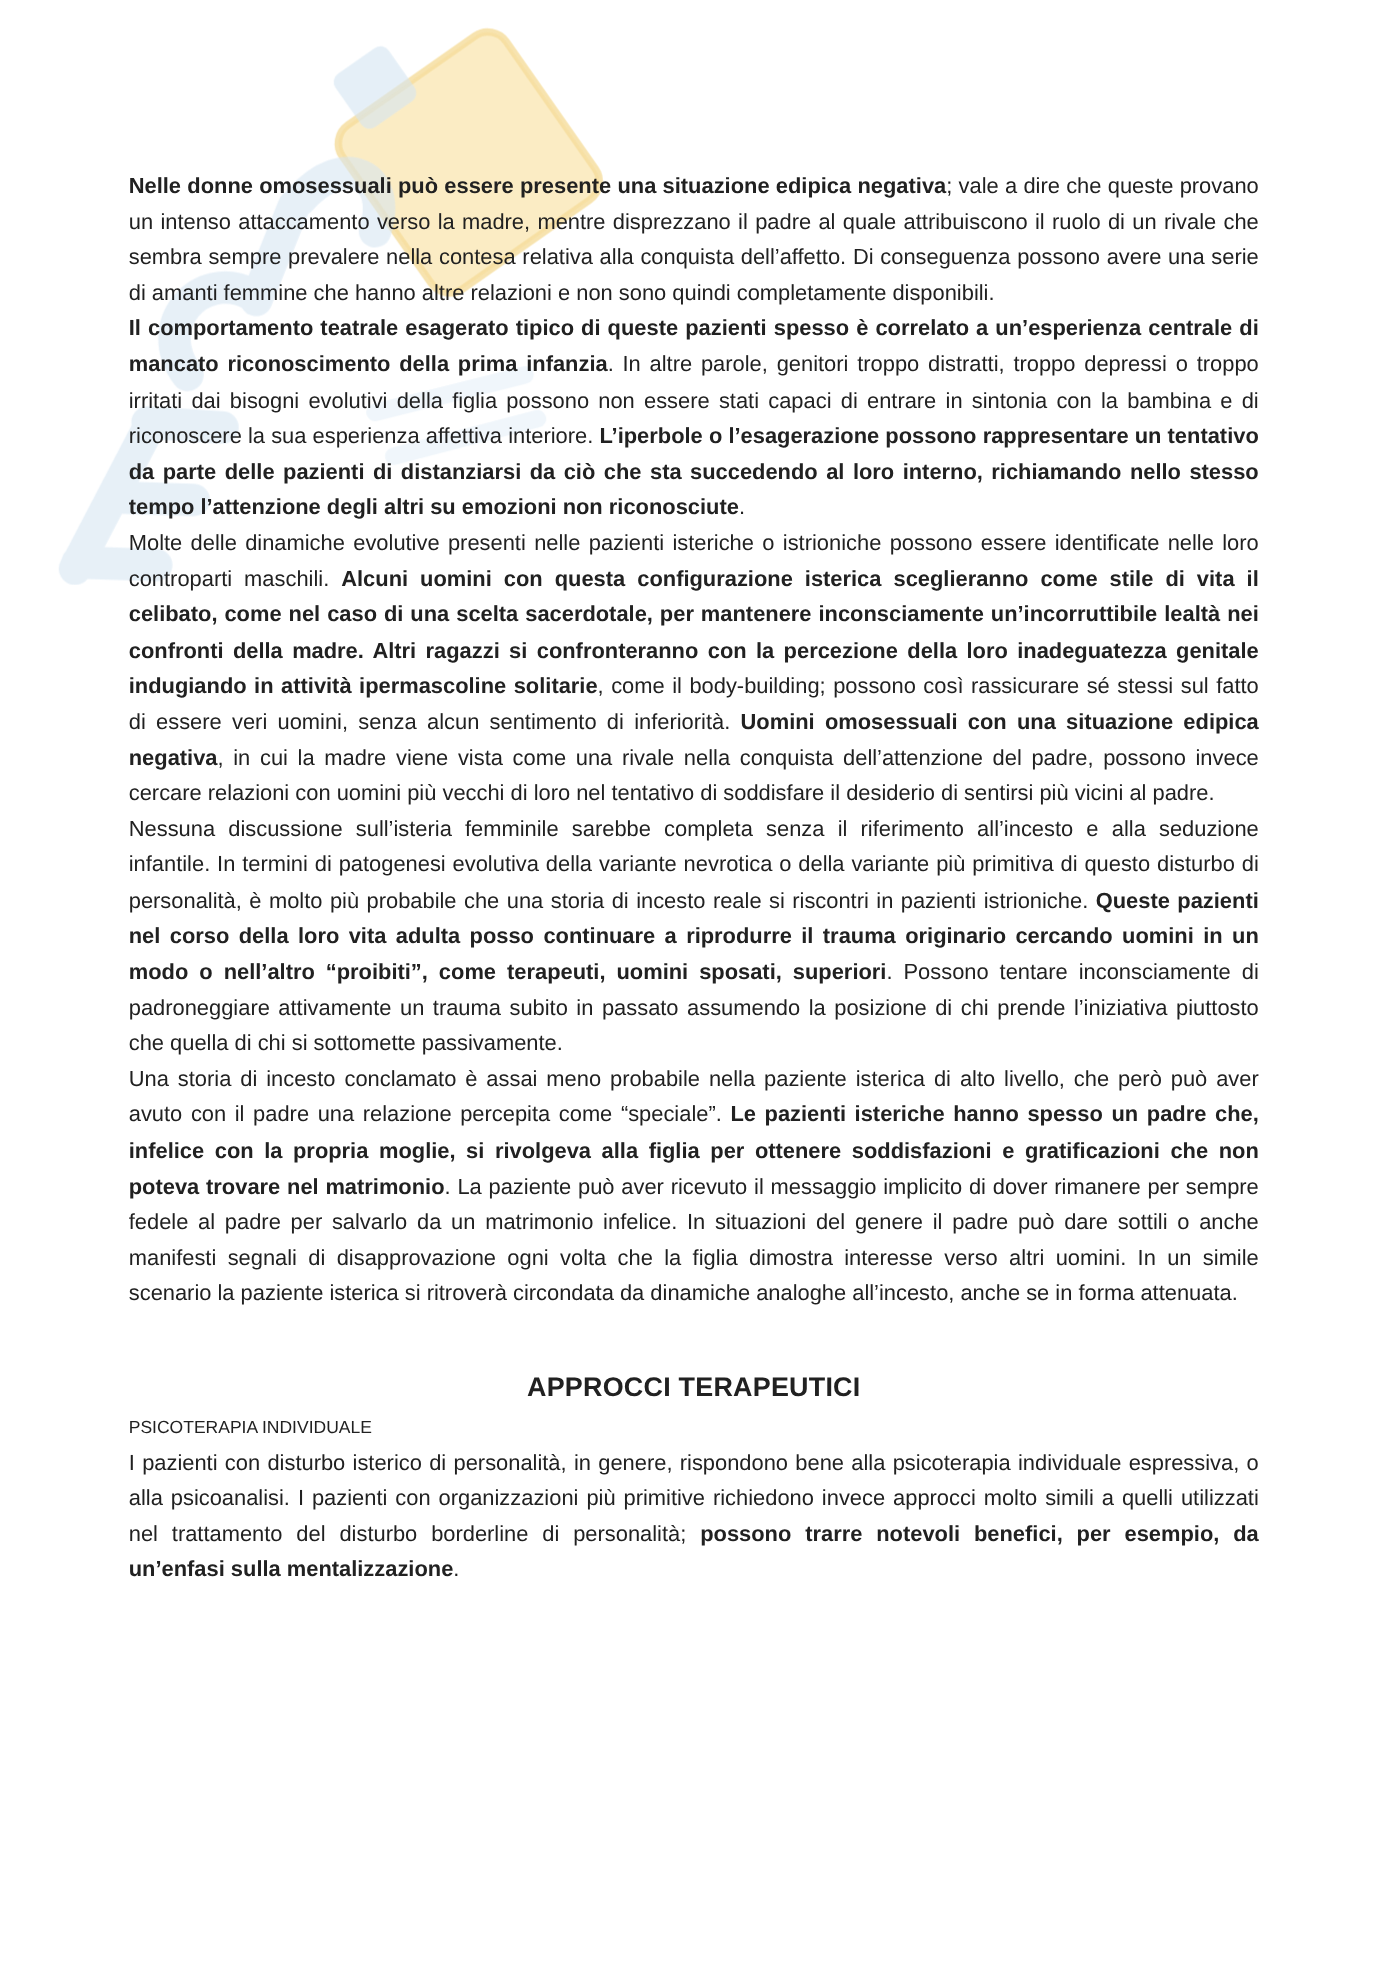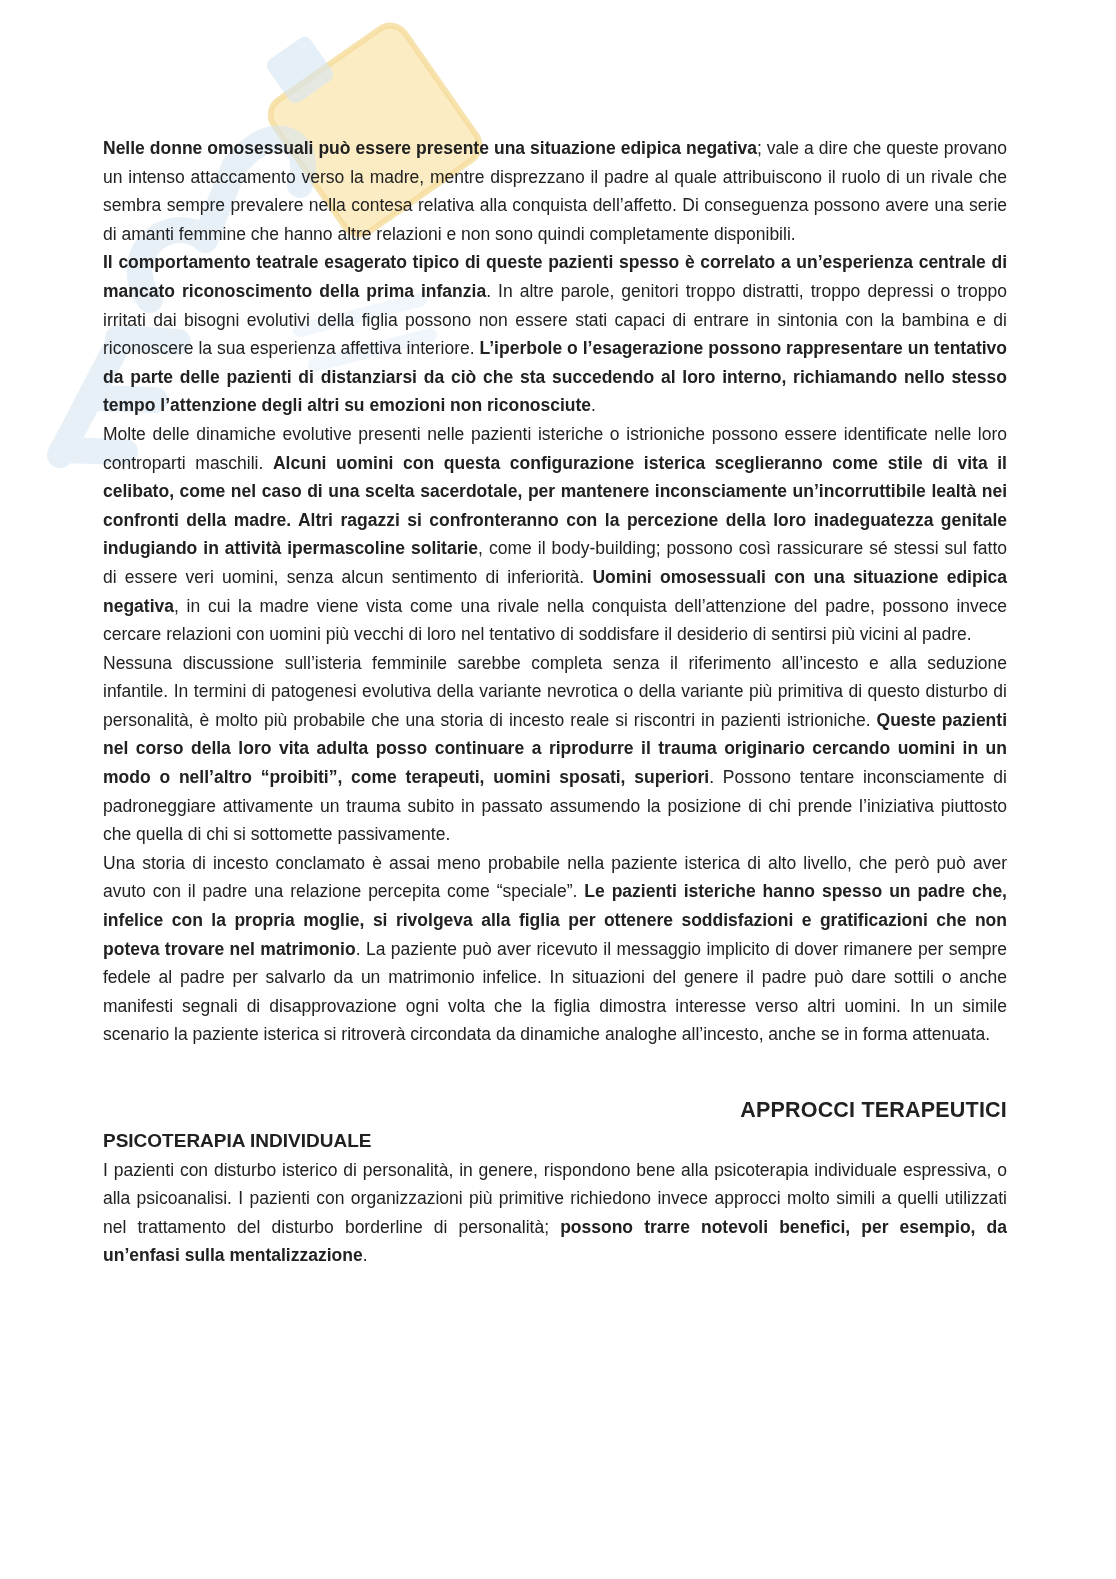"APPROCCI TERAPEUTICI" .h1 { text-align: right -> center }
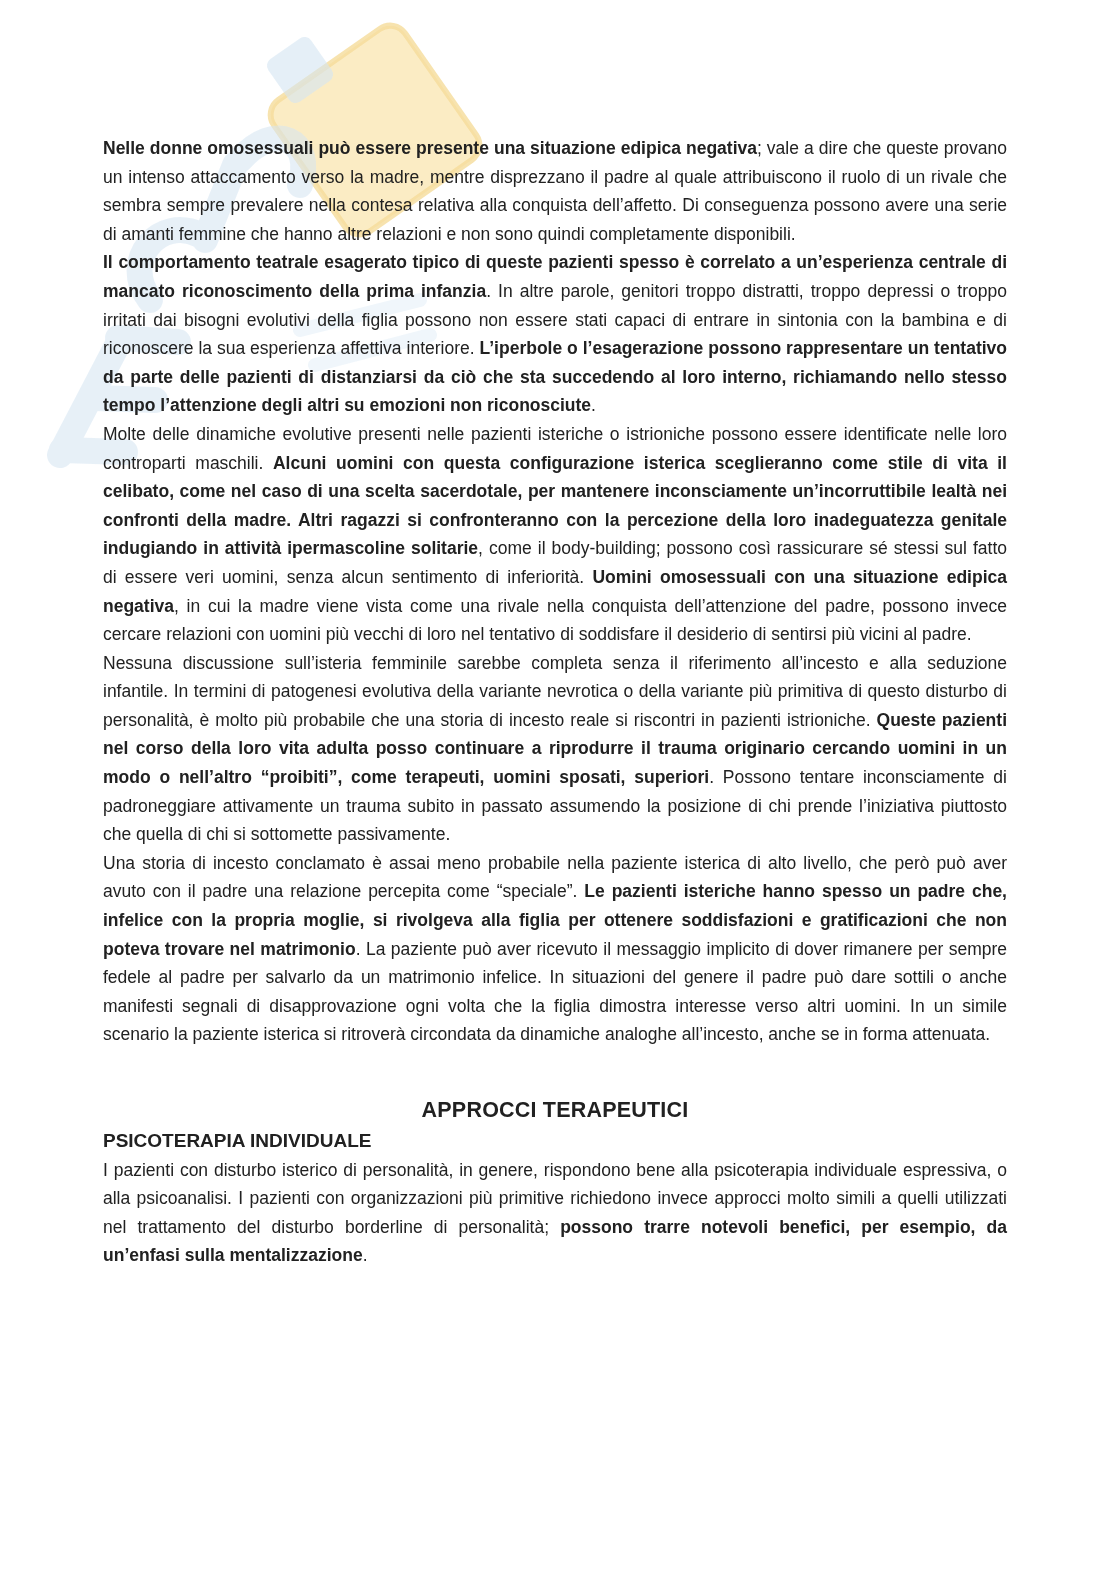"PSICOTERAPIA INDIVIDUALE" .h2 { font-size: 19px -> 14px; font-weight: bold -> normal }
